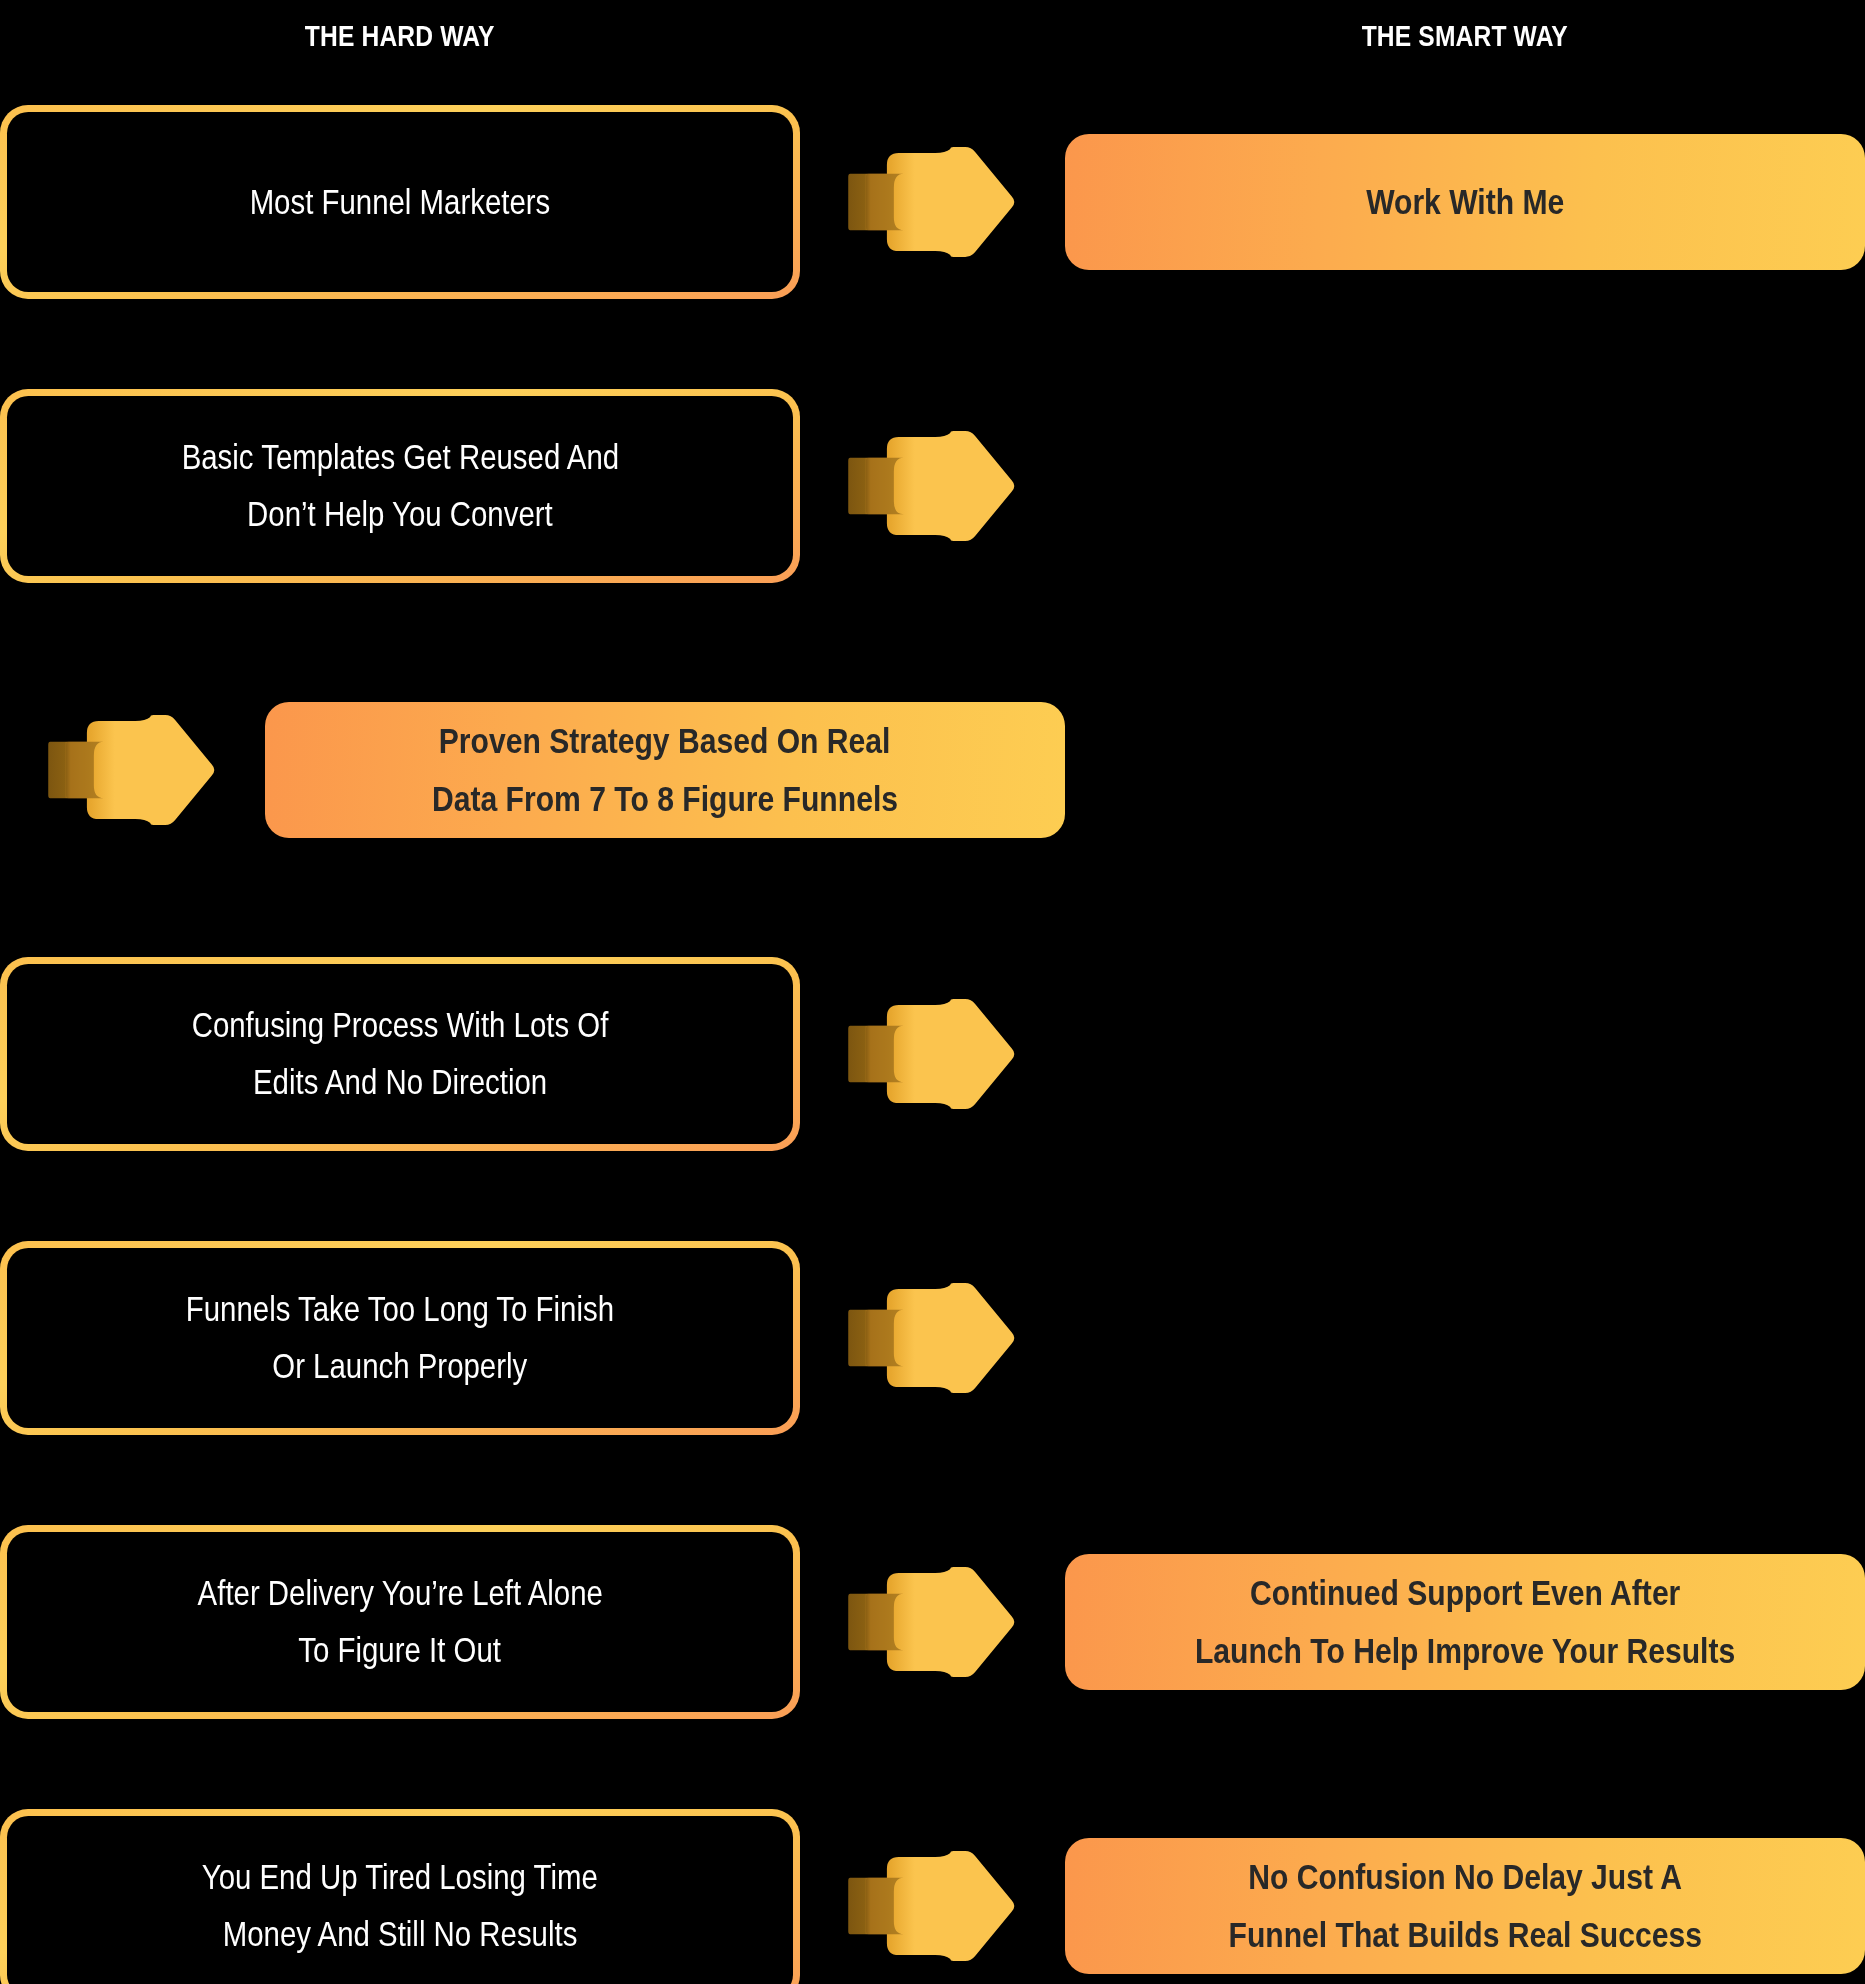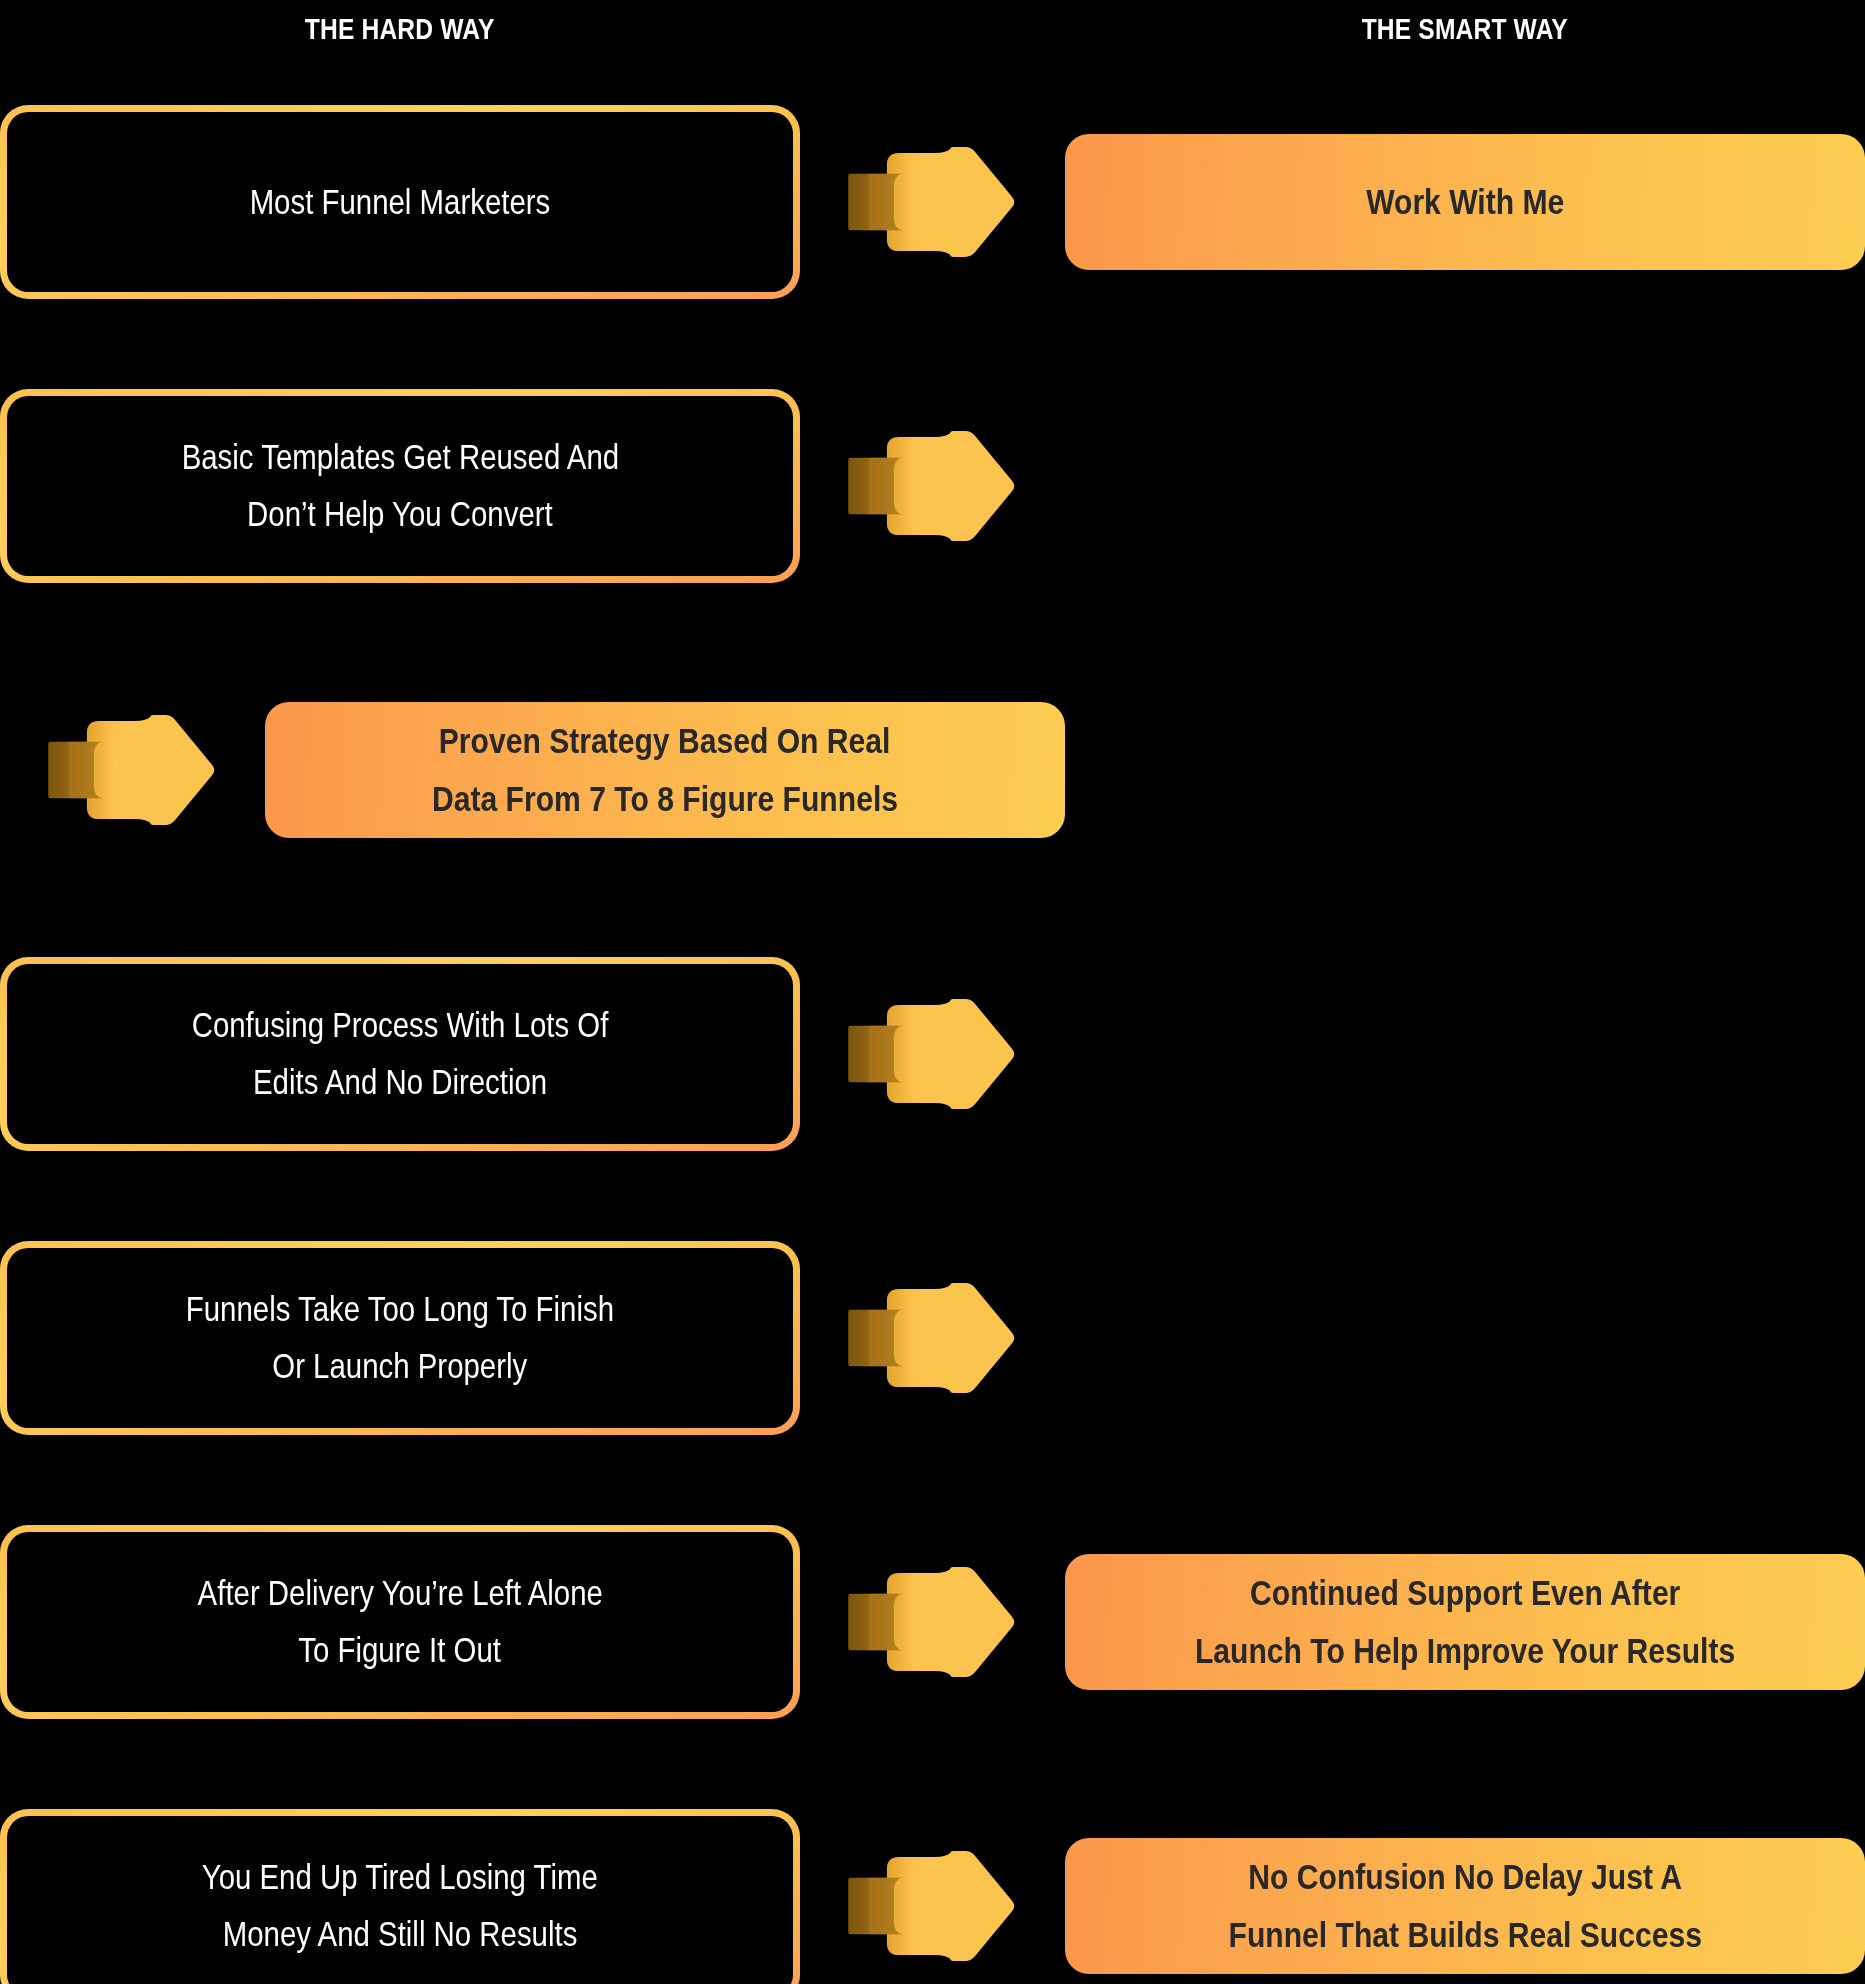"THE HARD WAY" .header-cell { align-items: flex-start -> center }
